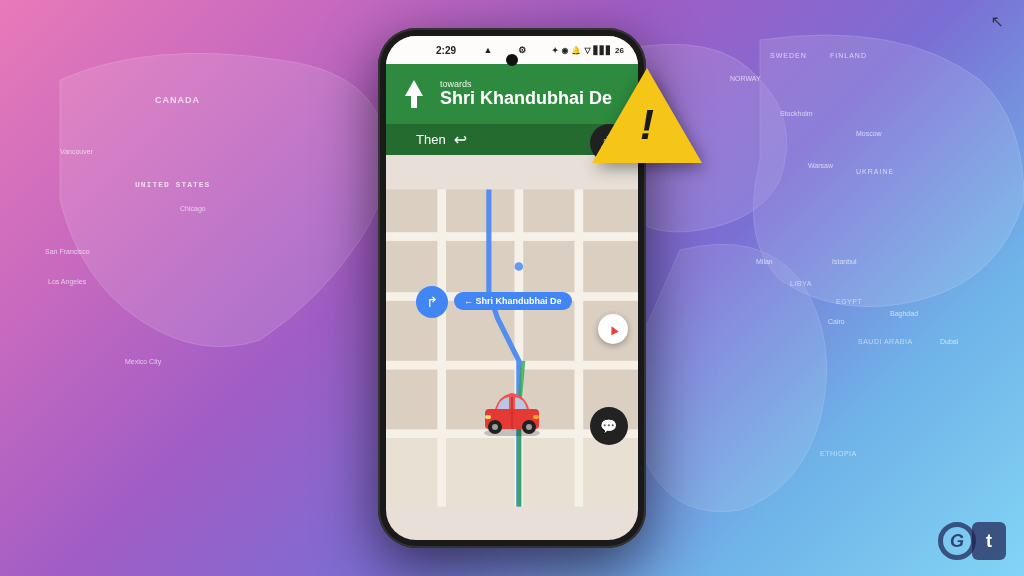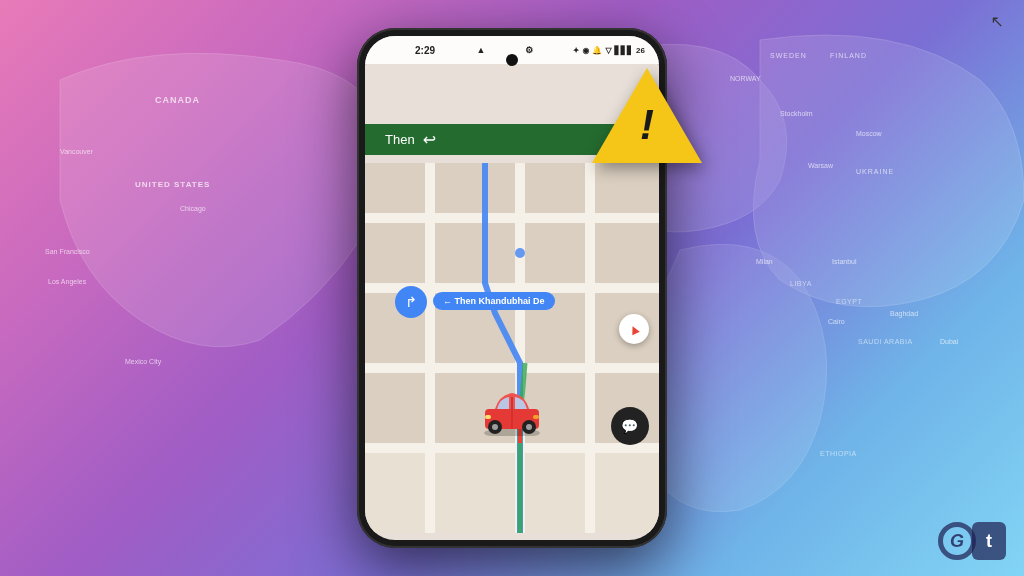"2:29" .phone { width: 310px -> 268px }
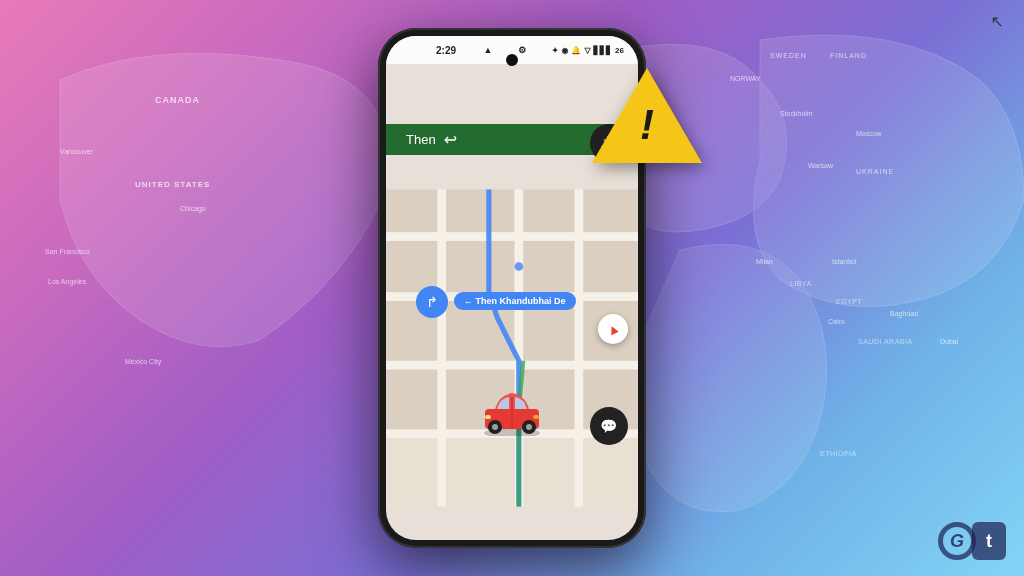"towards" div.nav-header { html: none -> <div> <div> <div></div> <div></div> </div> <div> <div>towards</div> <div>Shri Khandubhai De</div> </div> </div> }
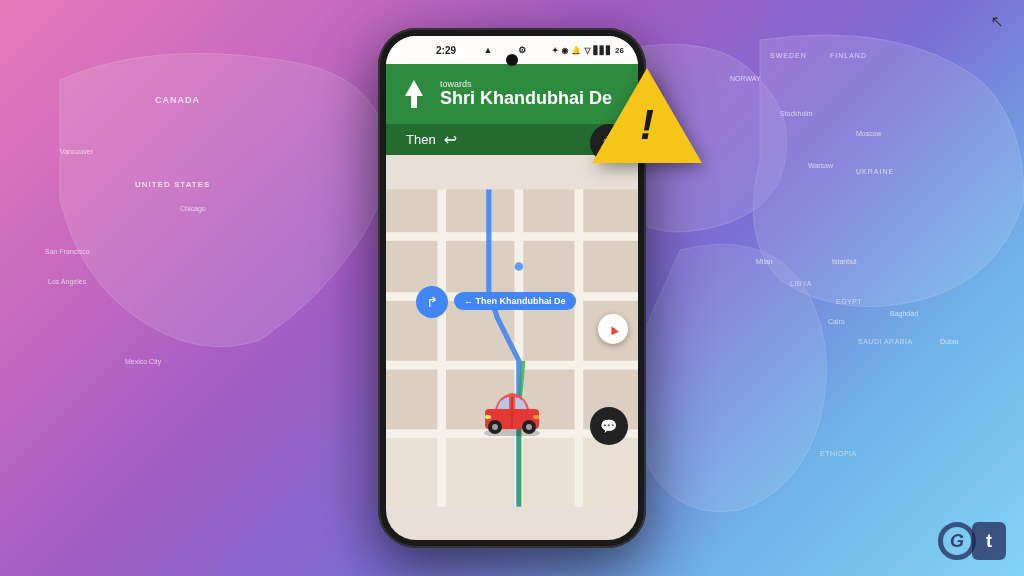"Then" .then-bar { padding: 6px 20px -> 6px 30px }
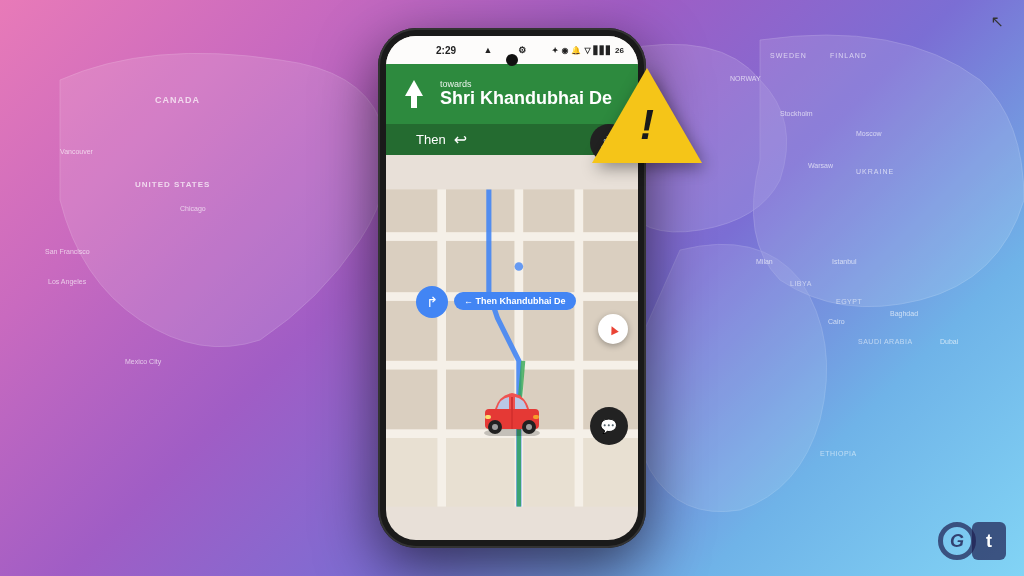"UNITED STATES" span { font-family: none -> Liberation Mono, monospace }
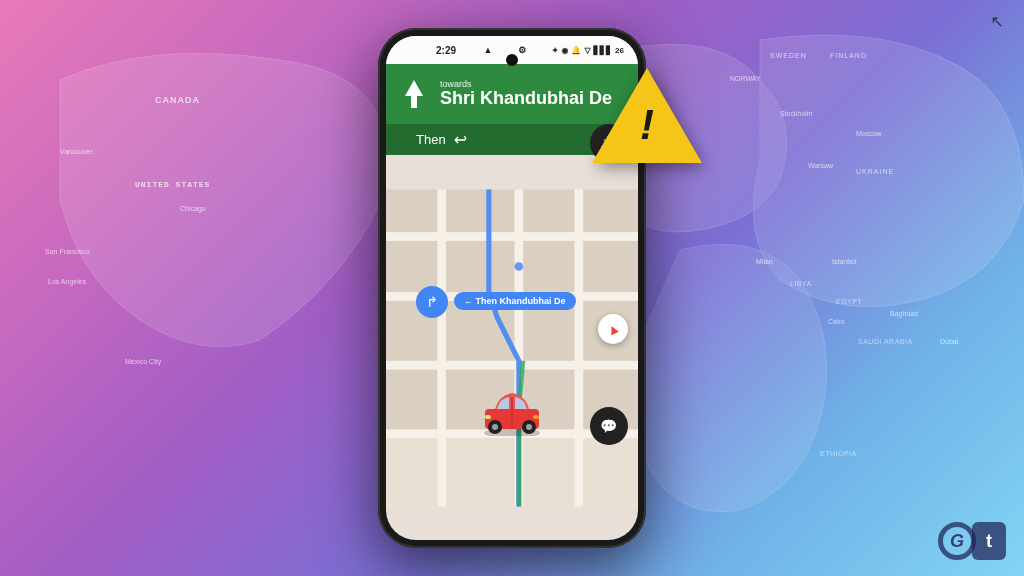"← Then Khandubhai De" div.street-label { text: Then -> Shri }
